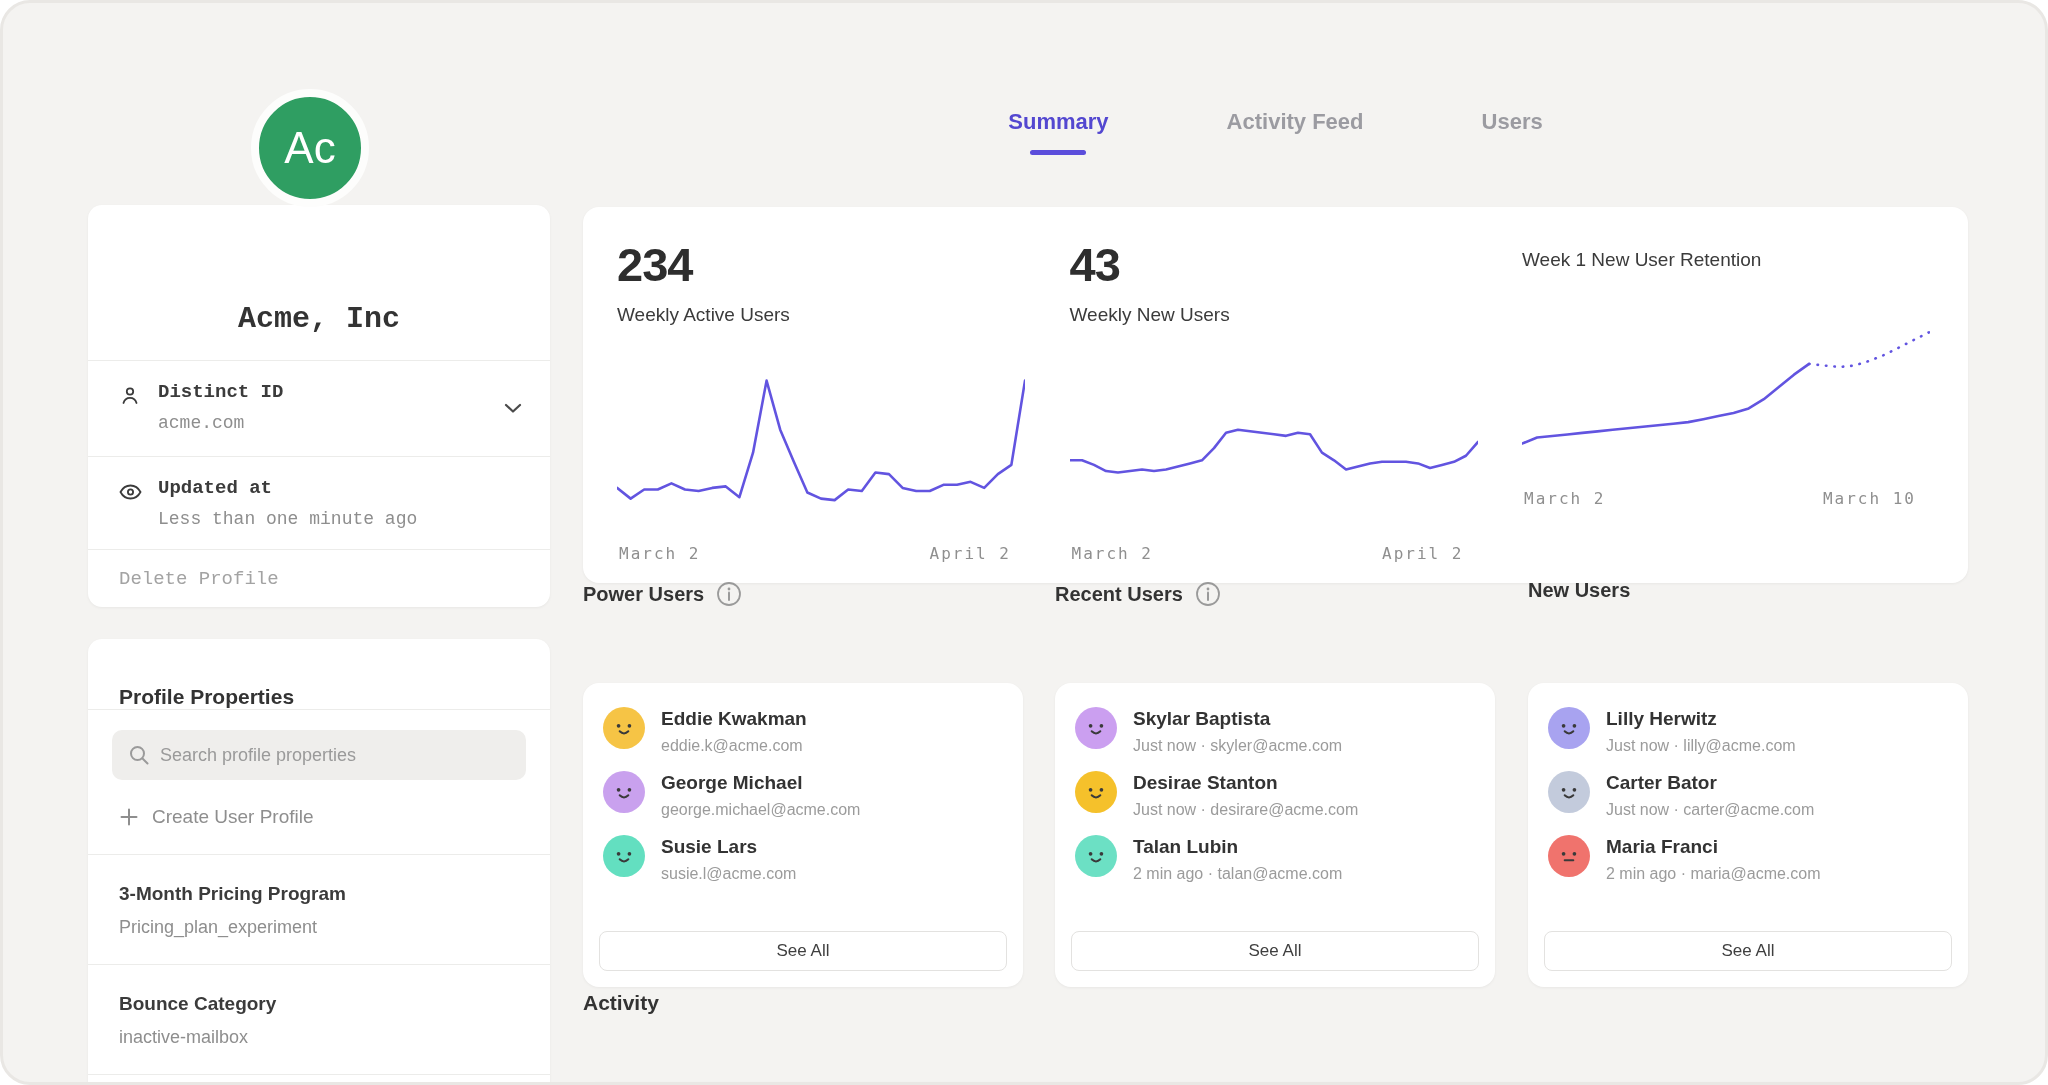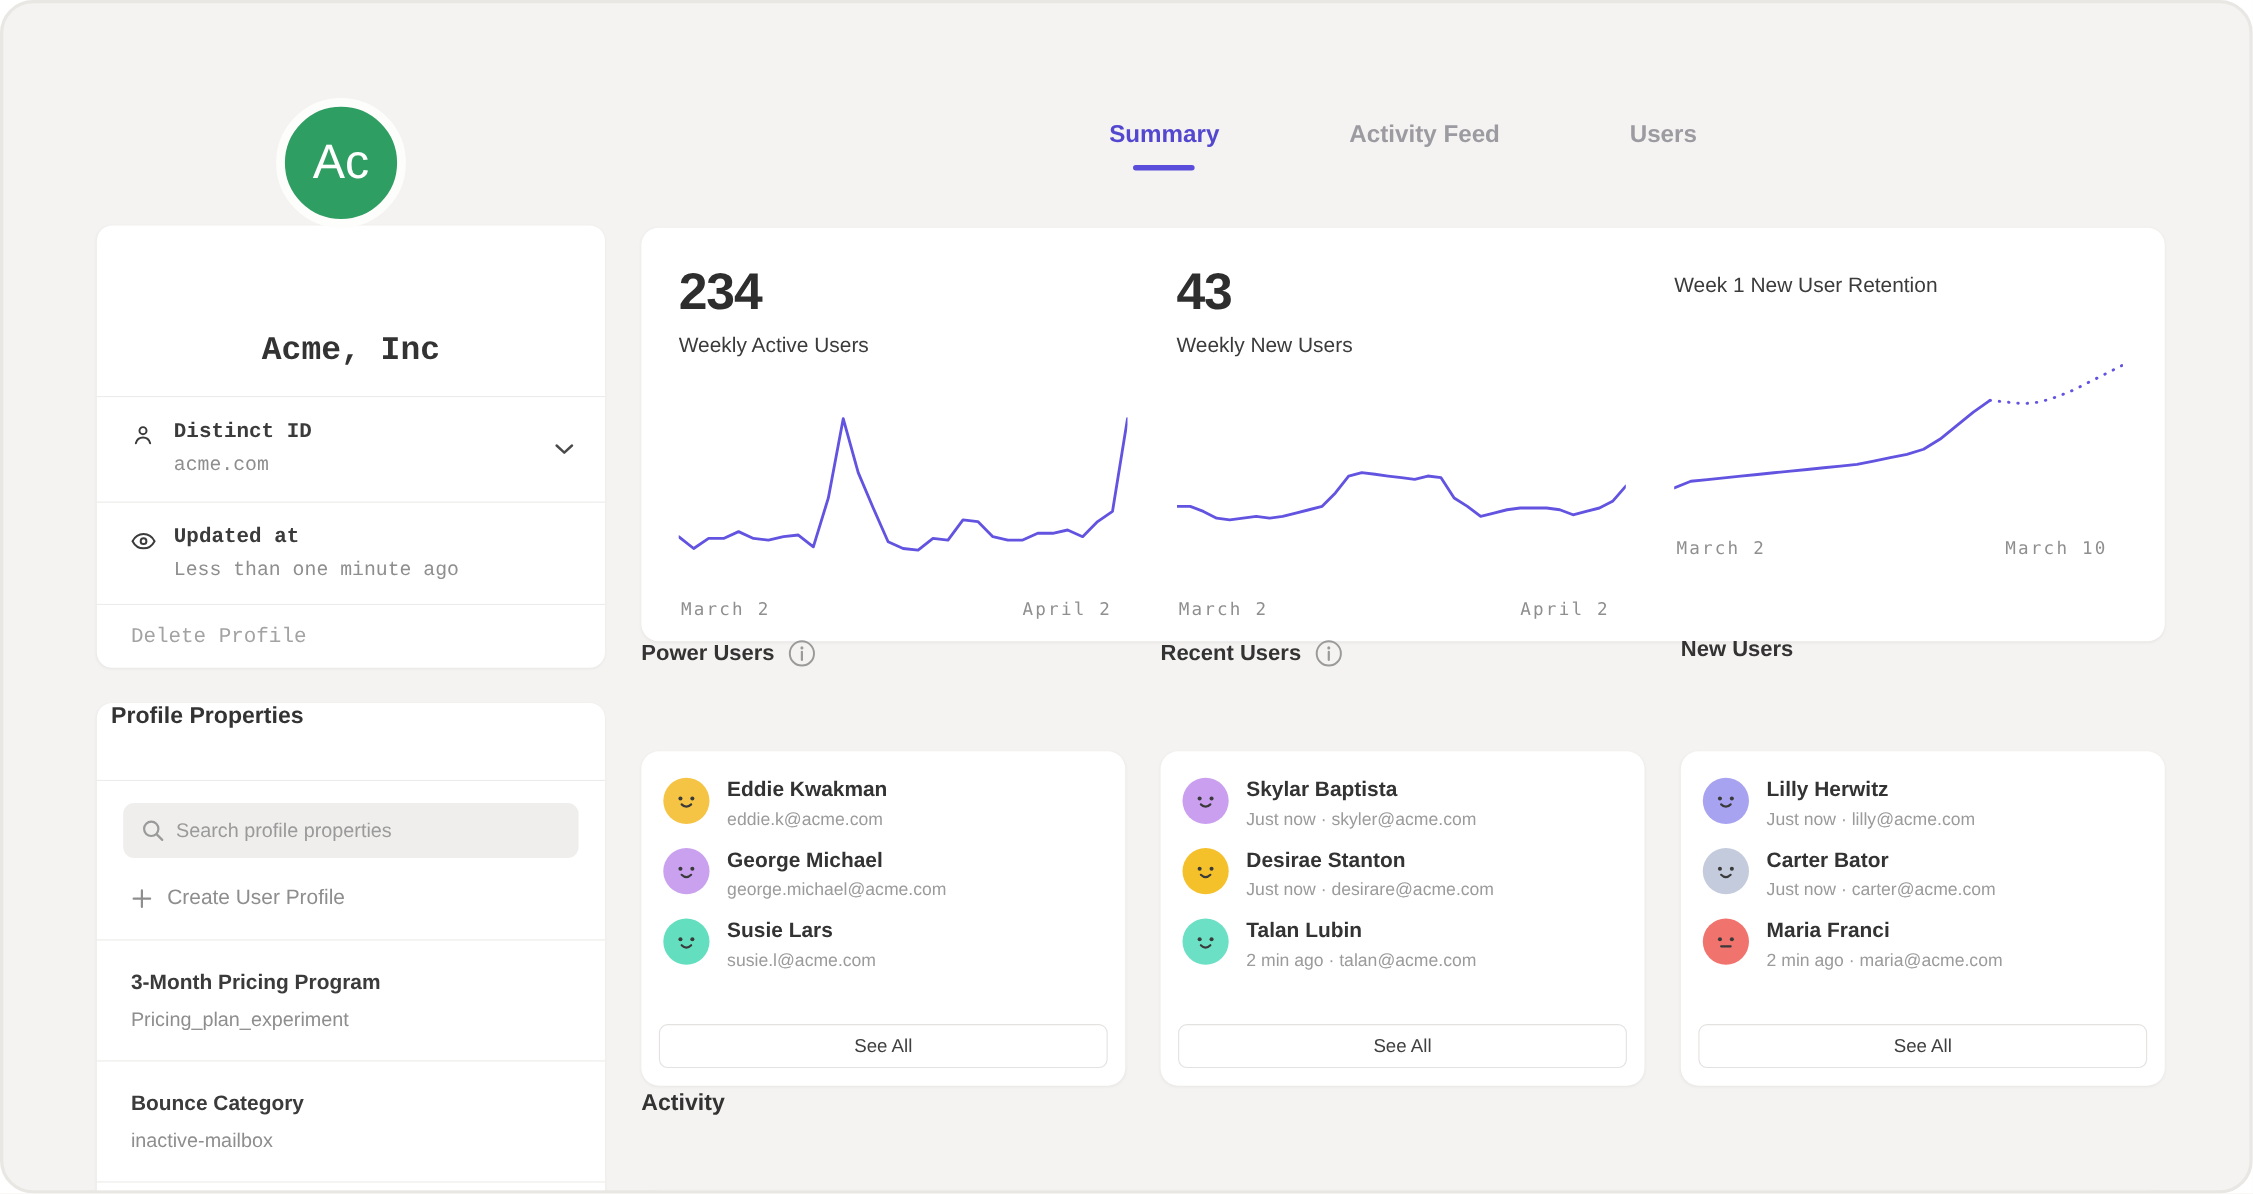"Profile Properties" .props-title-row { align-items: flex-start -> flex-end; padding-left: 13px -> 31px }
